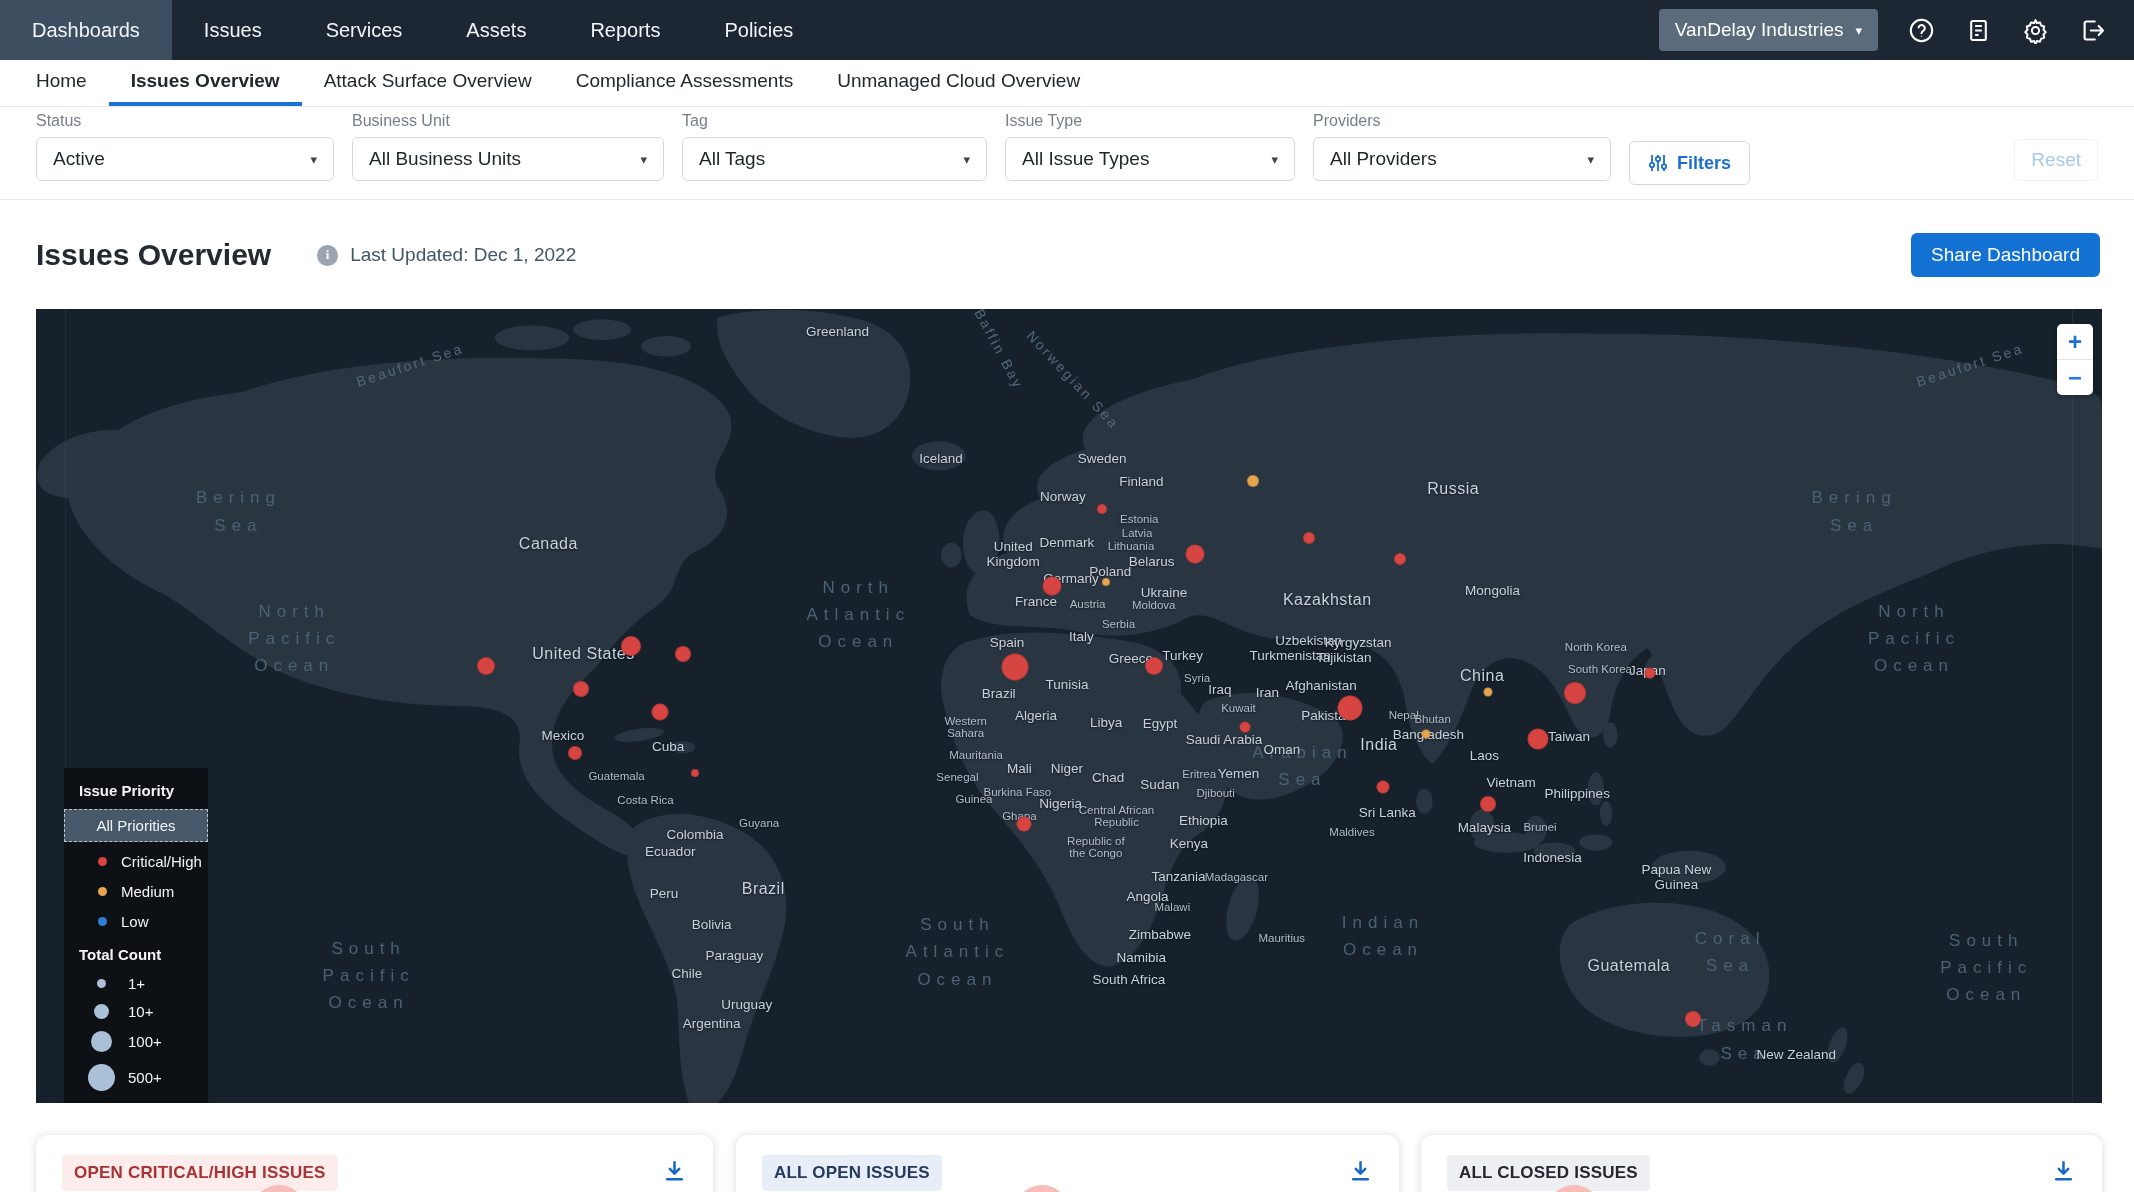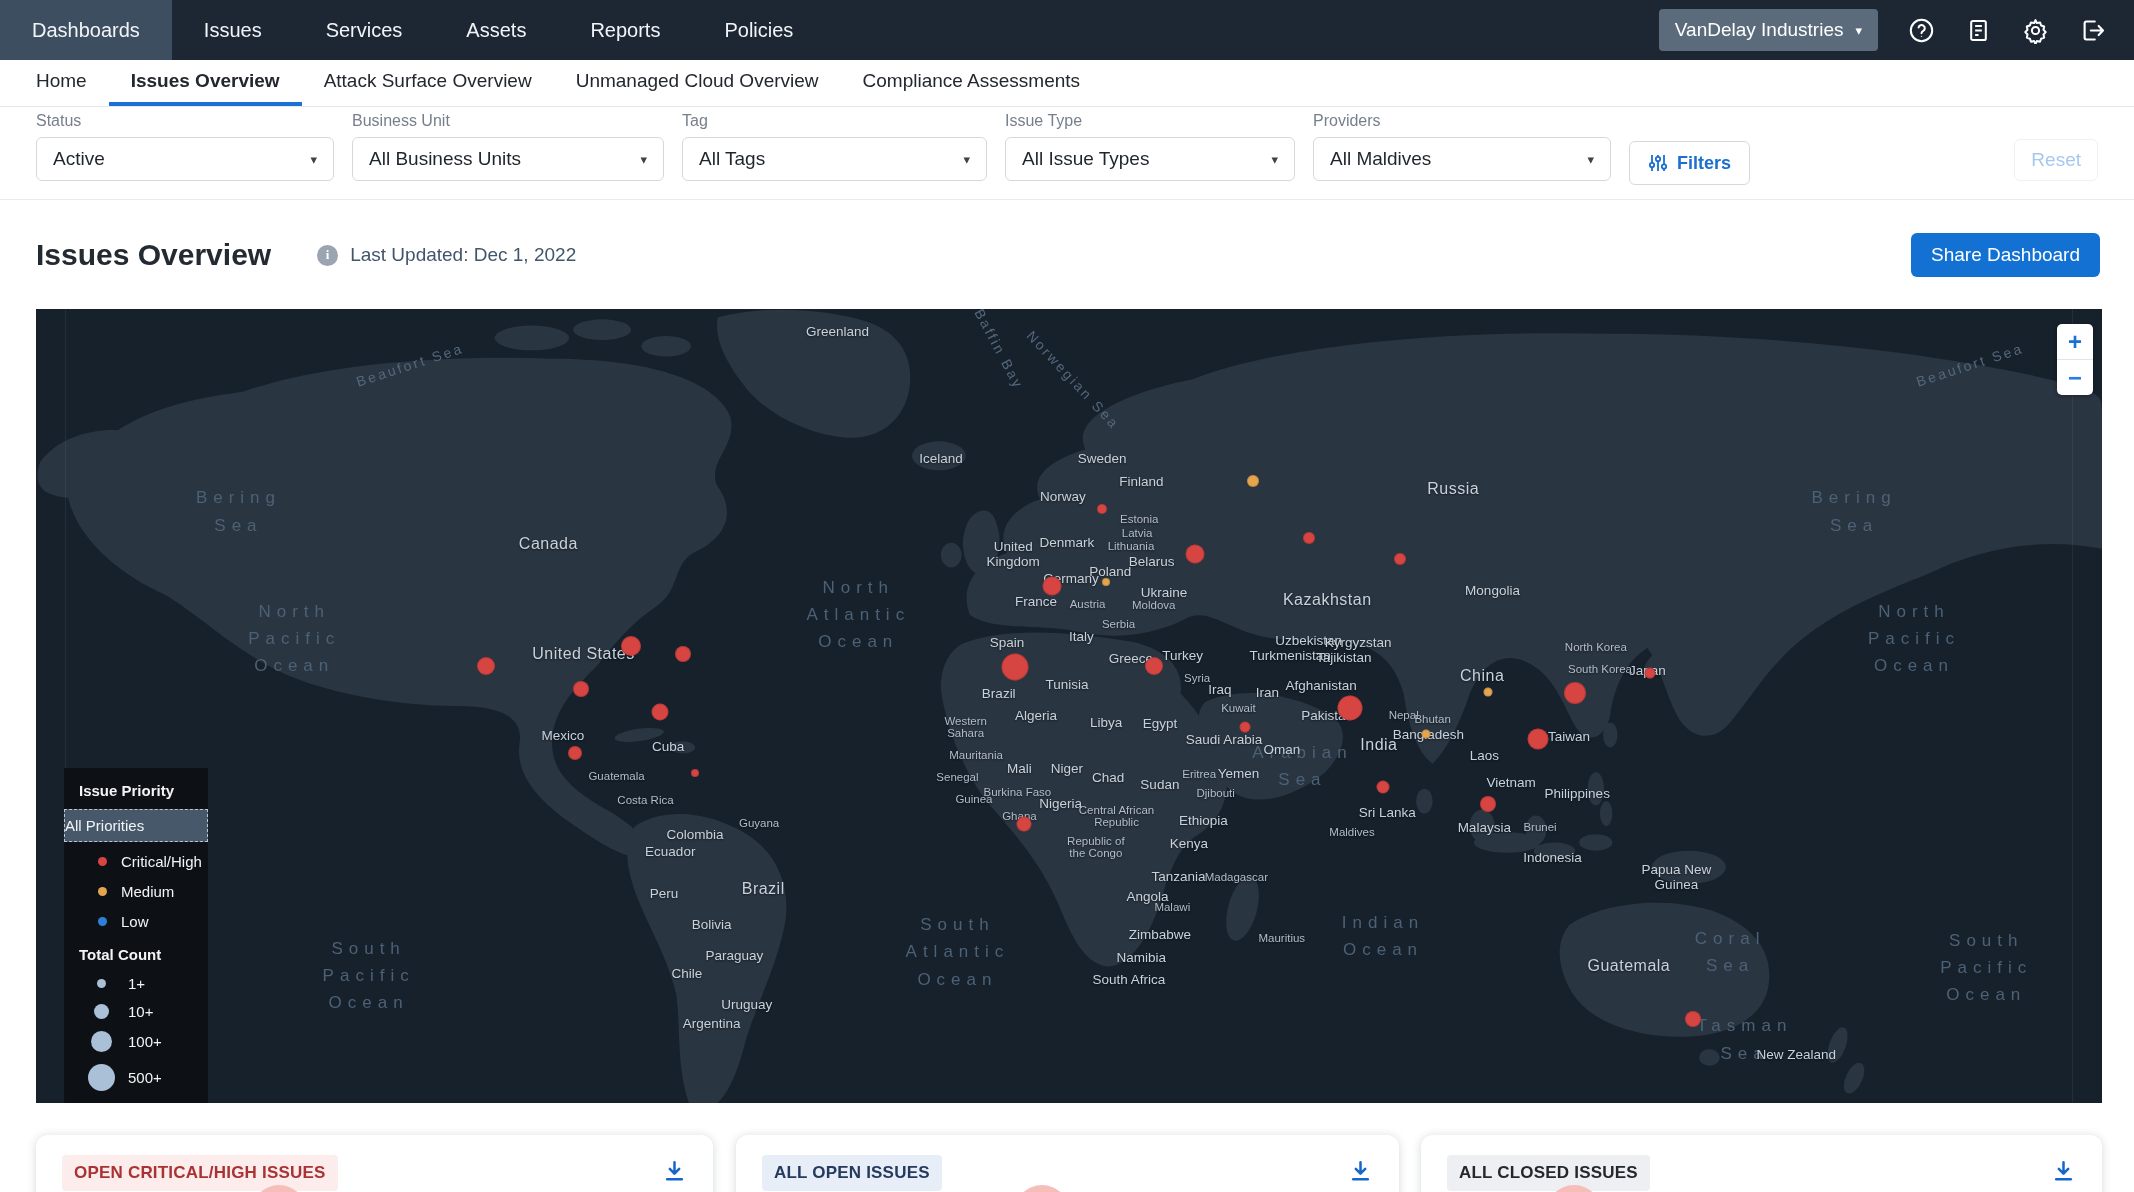"Unmanaged Cloud Overview" div.tab { order: before "Compliance Assessments" -> after "Compliance Assessments" }
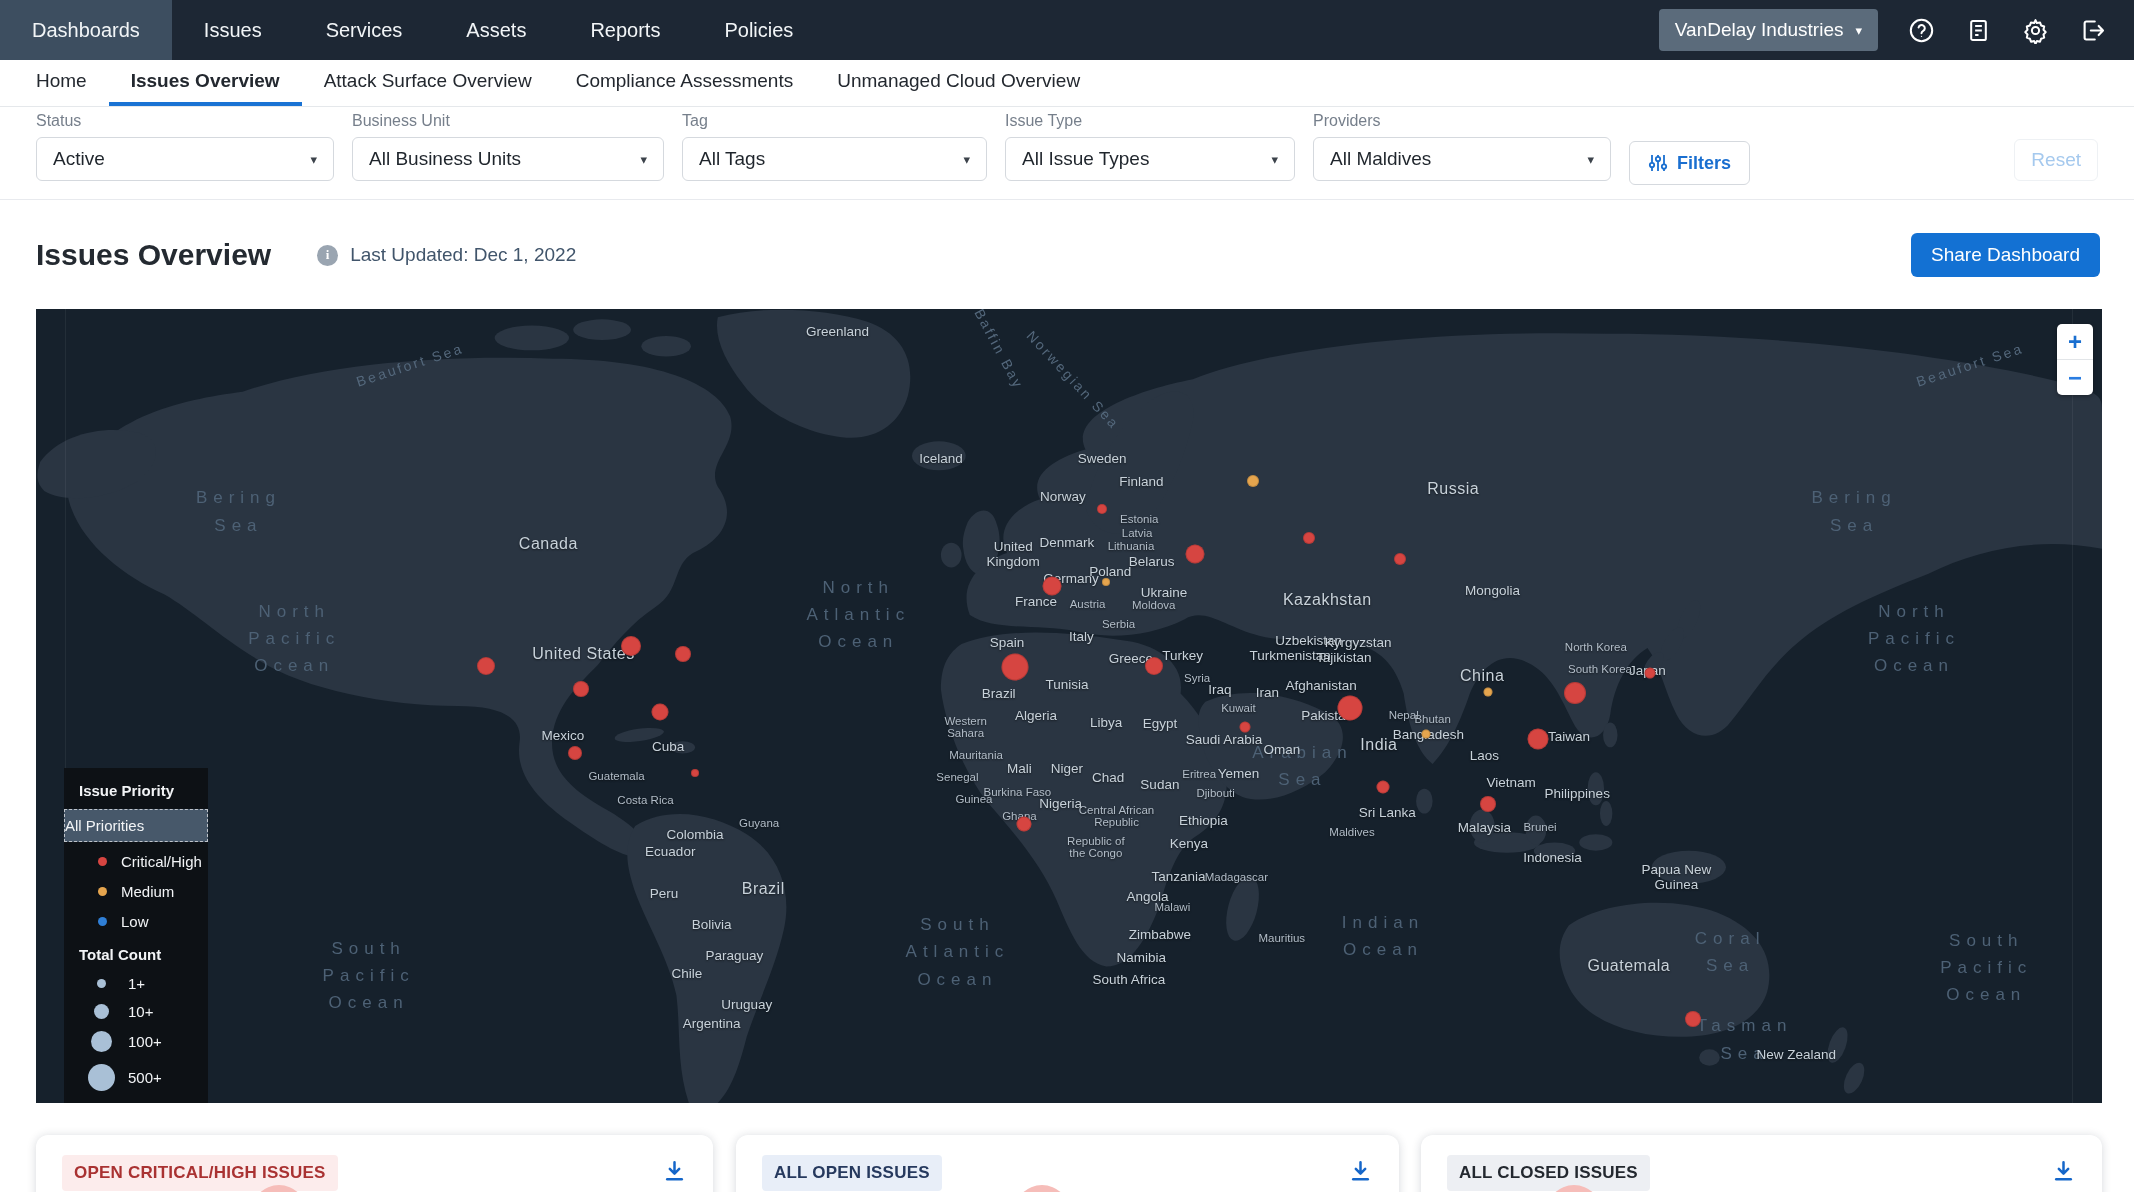"All Maldives" span { text: Maldives -> Providers }
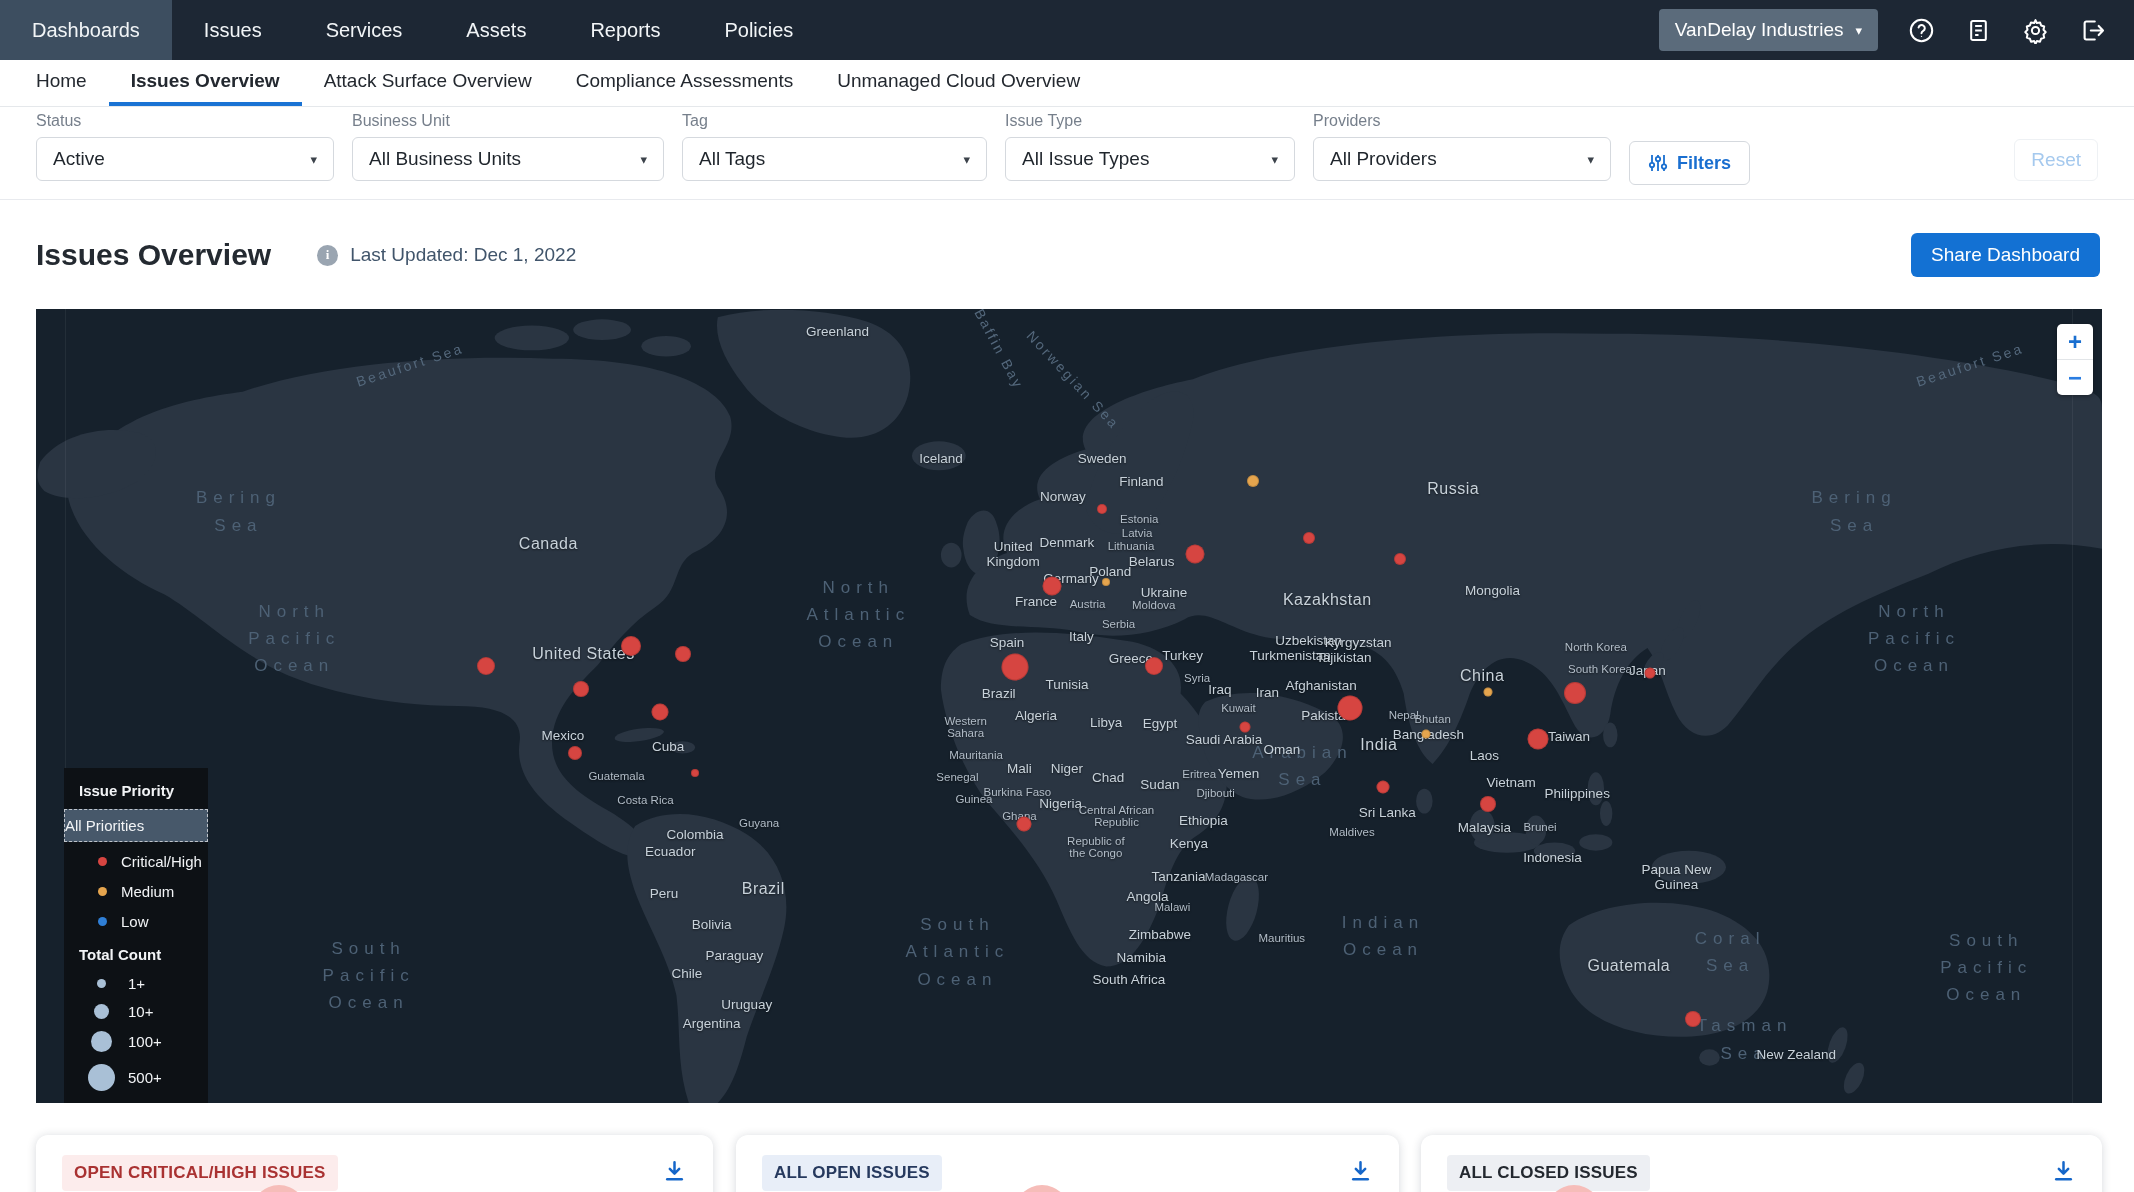"All Priorities" .lg-all { padding: 7px 0 -> 7px 12px; text-align: none -> center }
